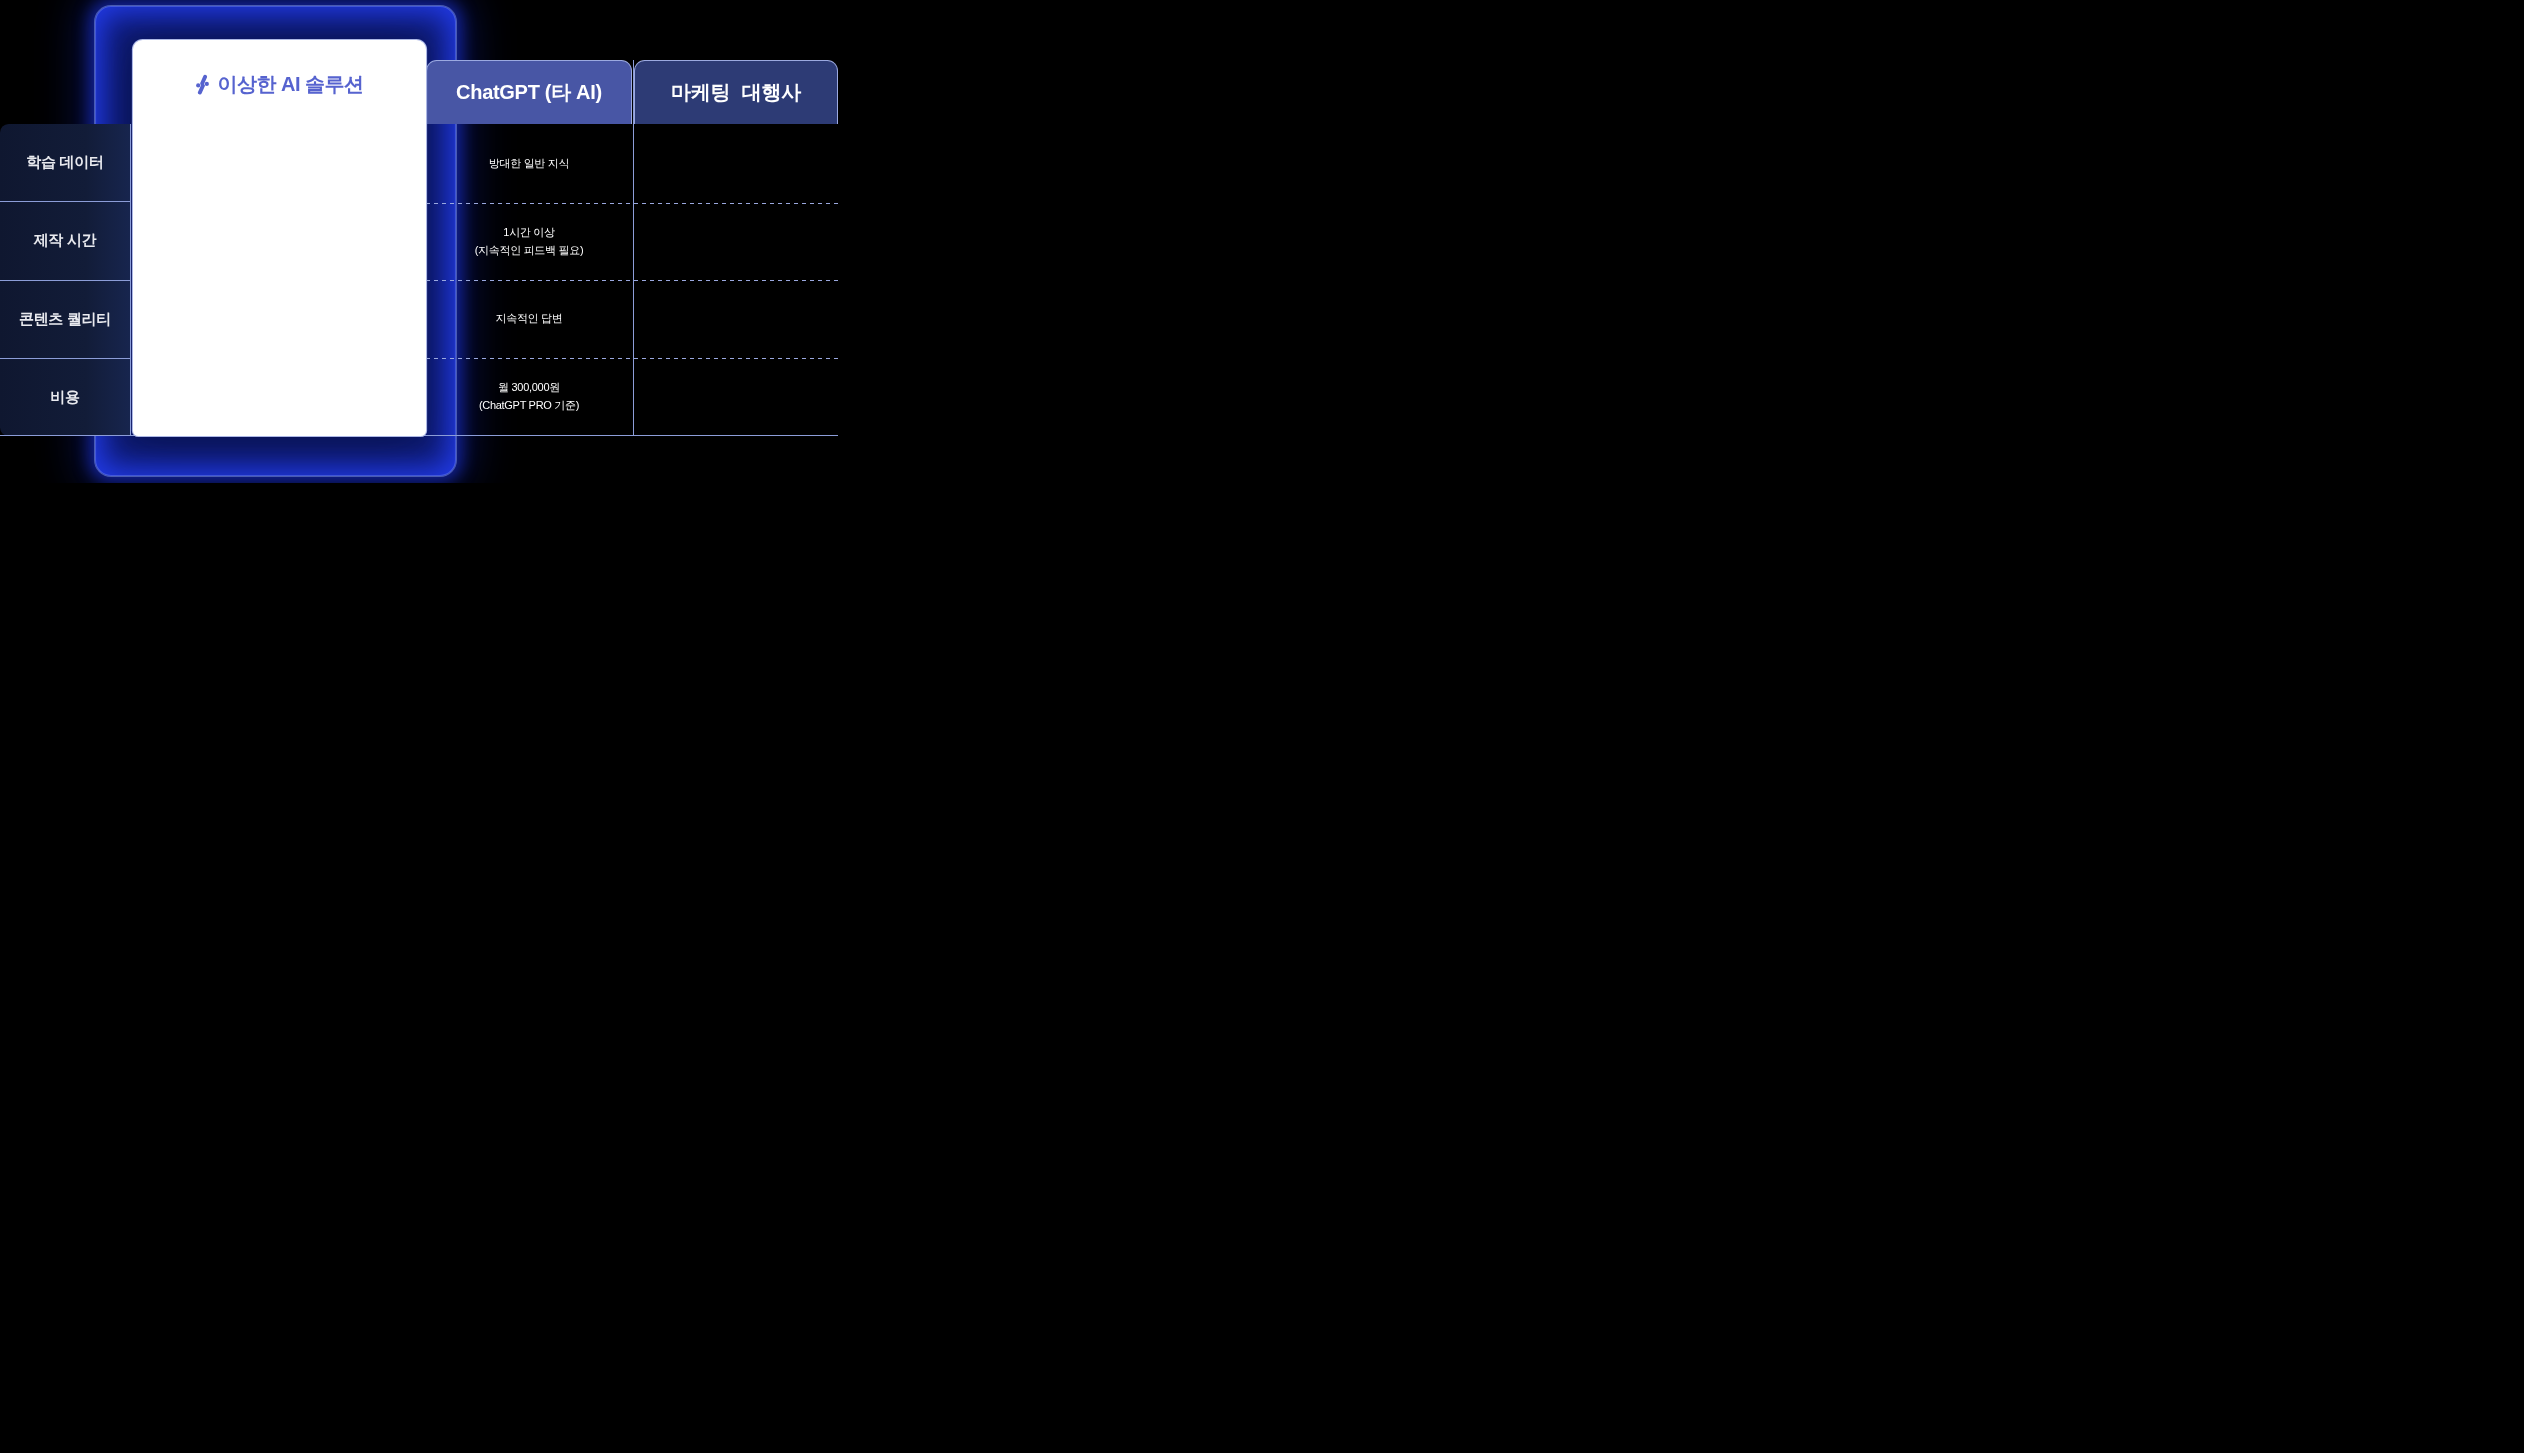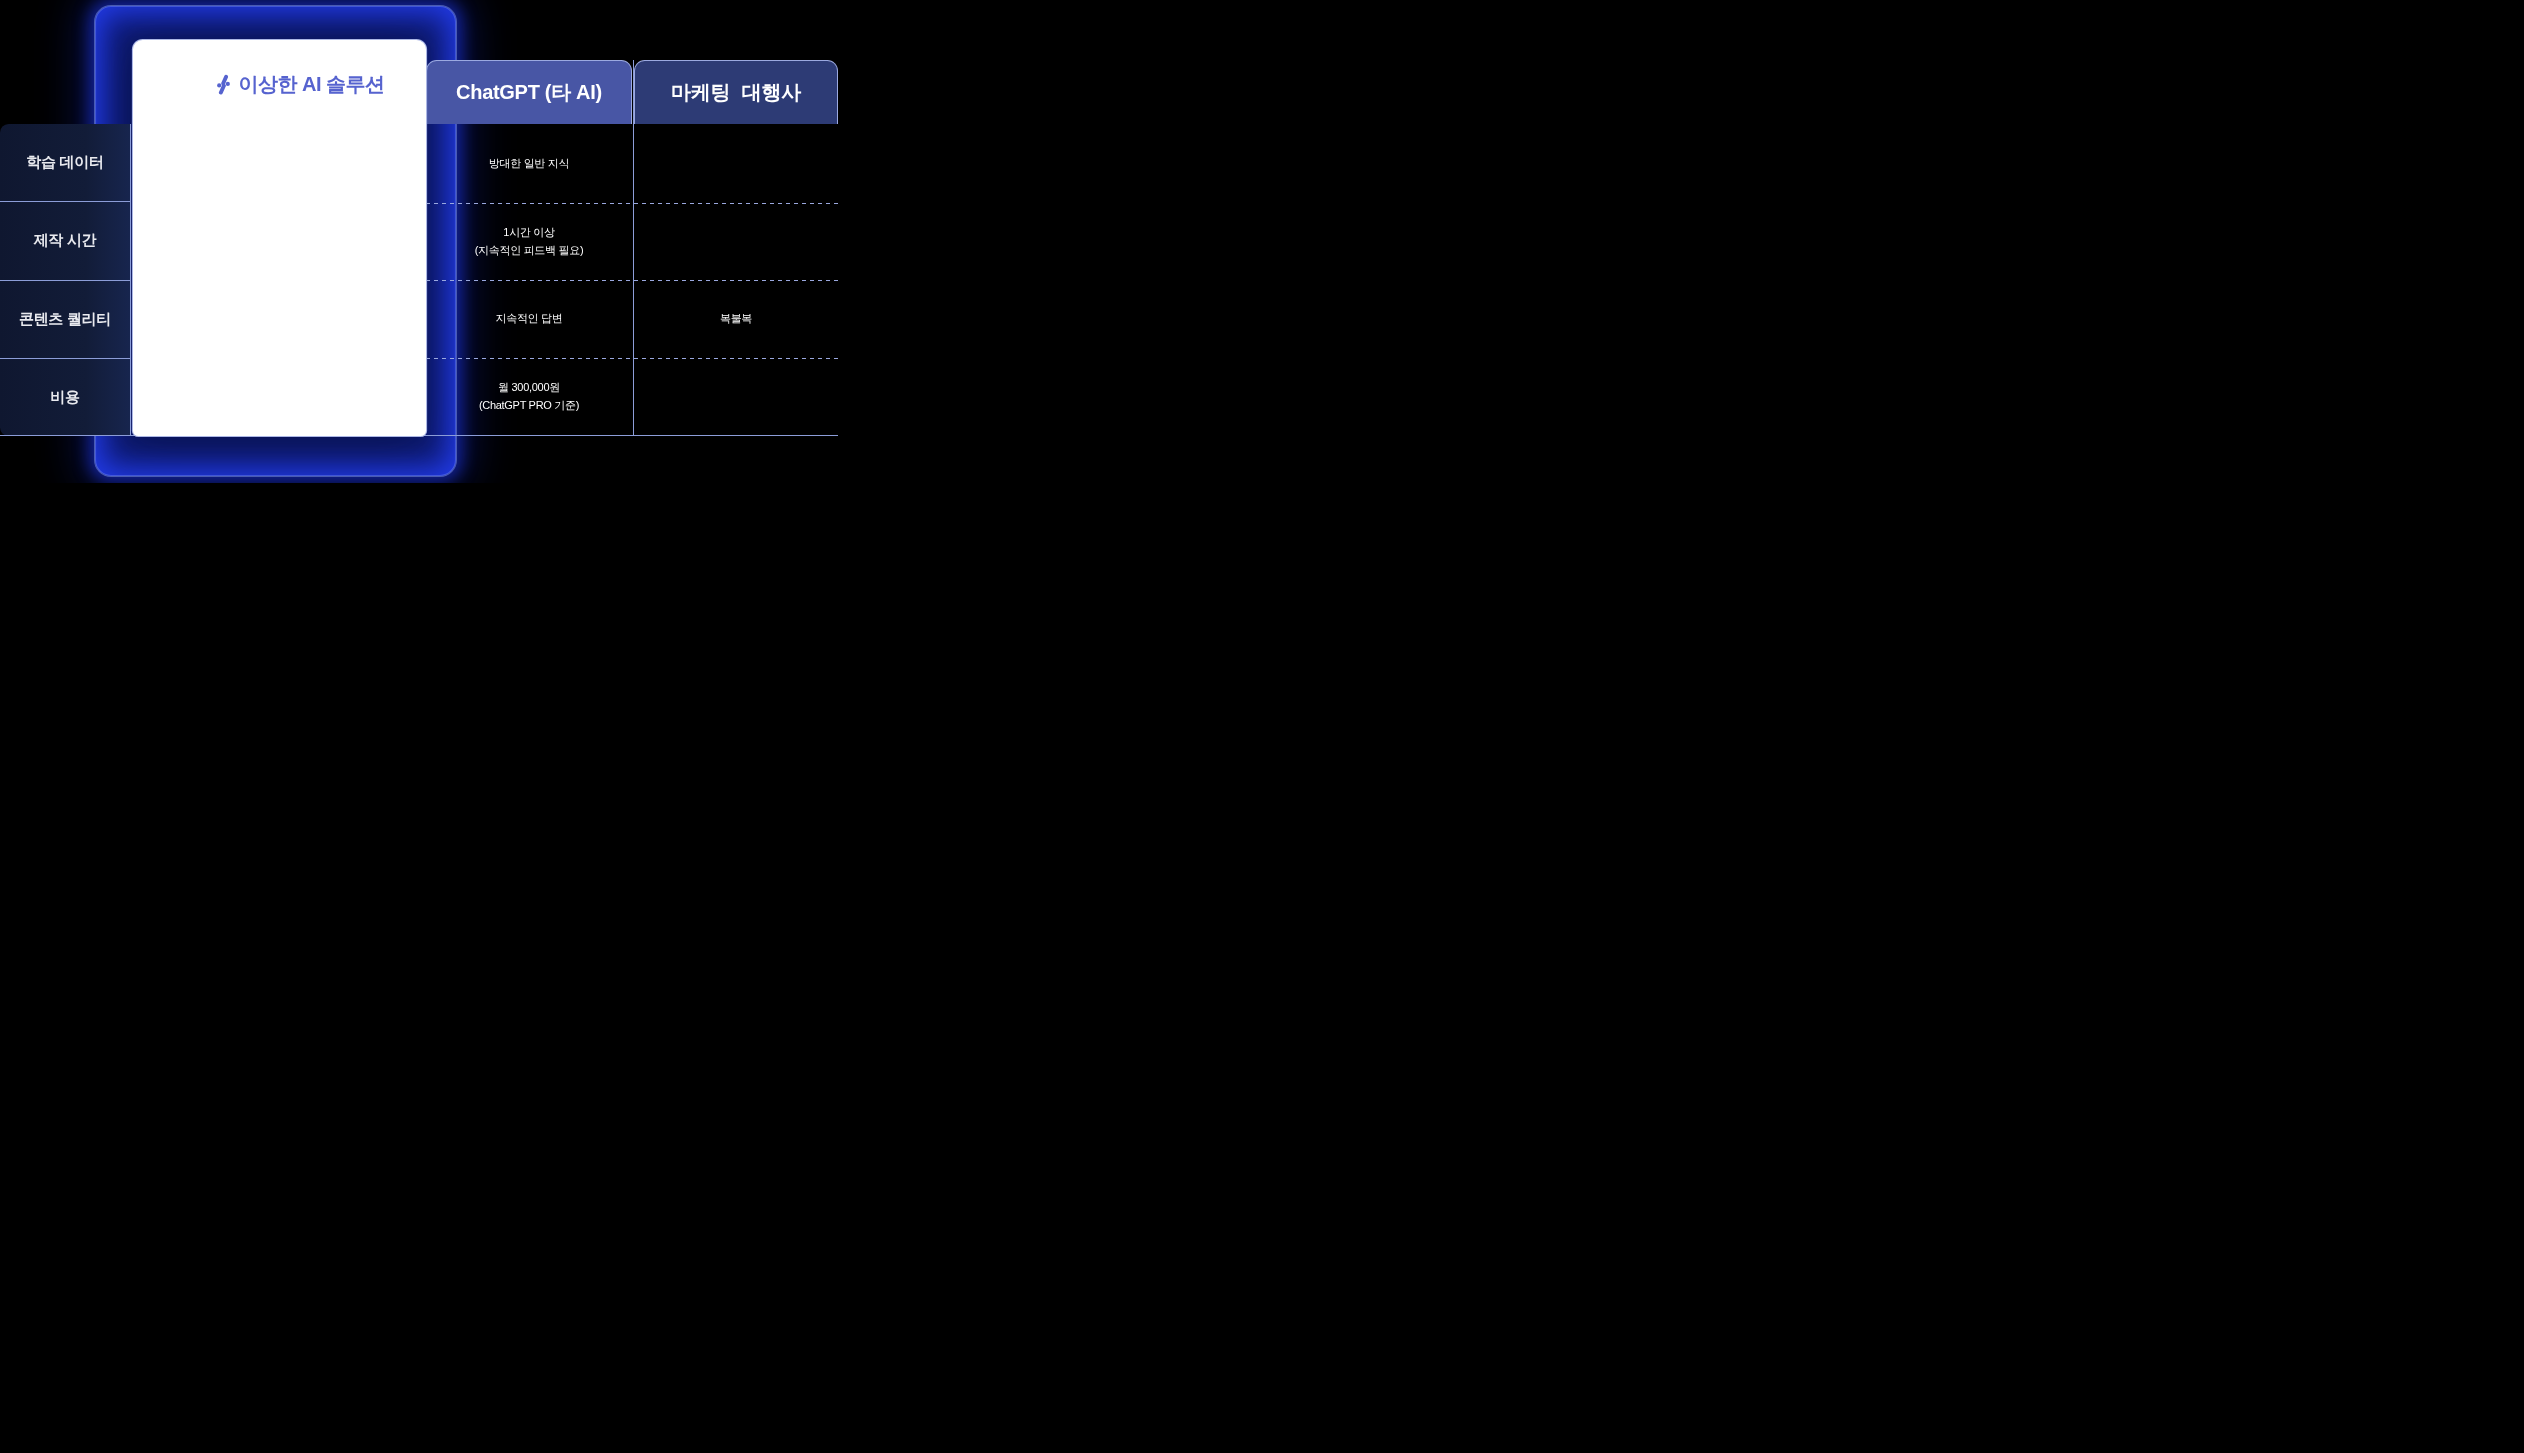"이상한 AI 솔루션" .logo { padding-left: 21px -> none }
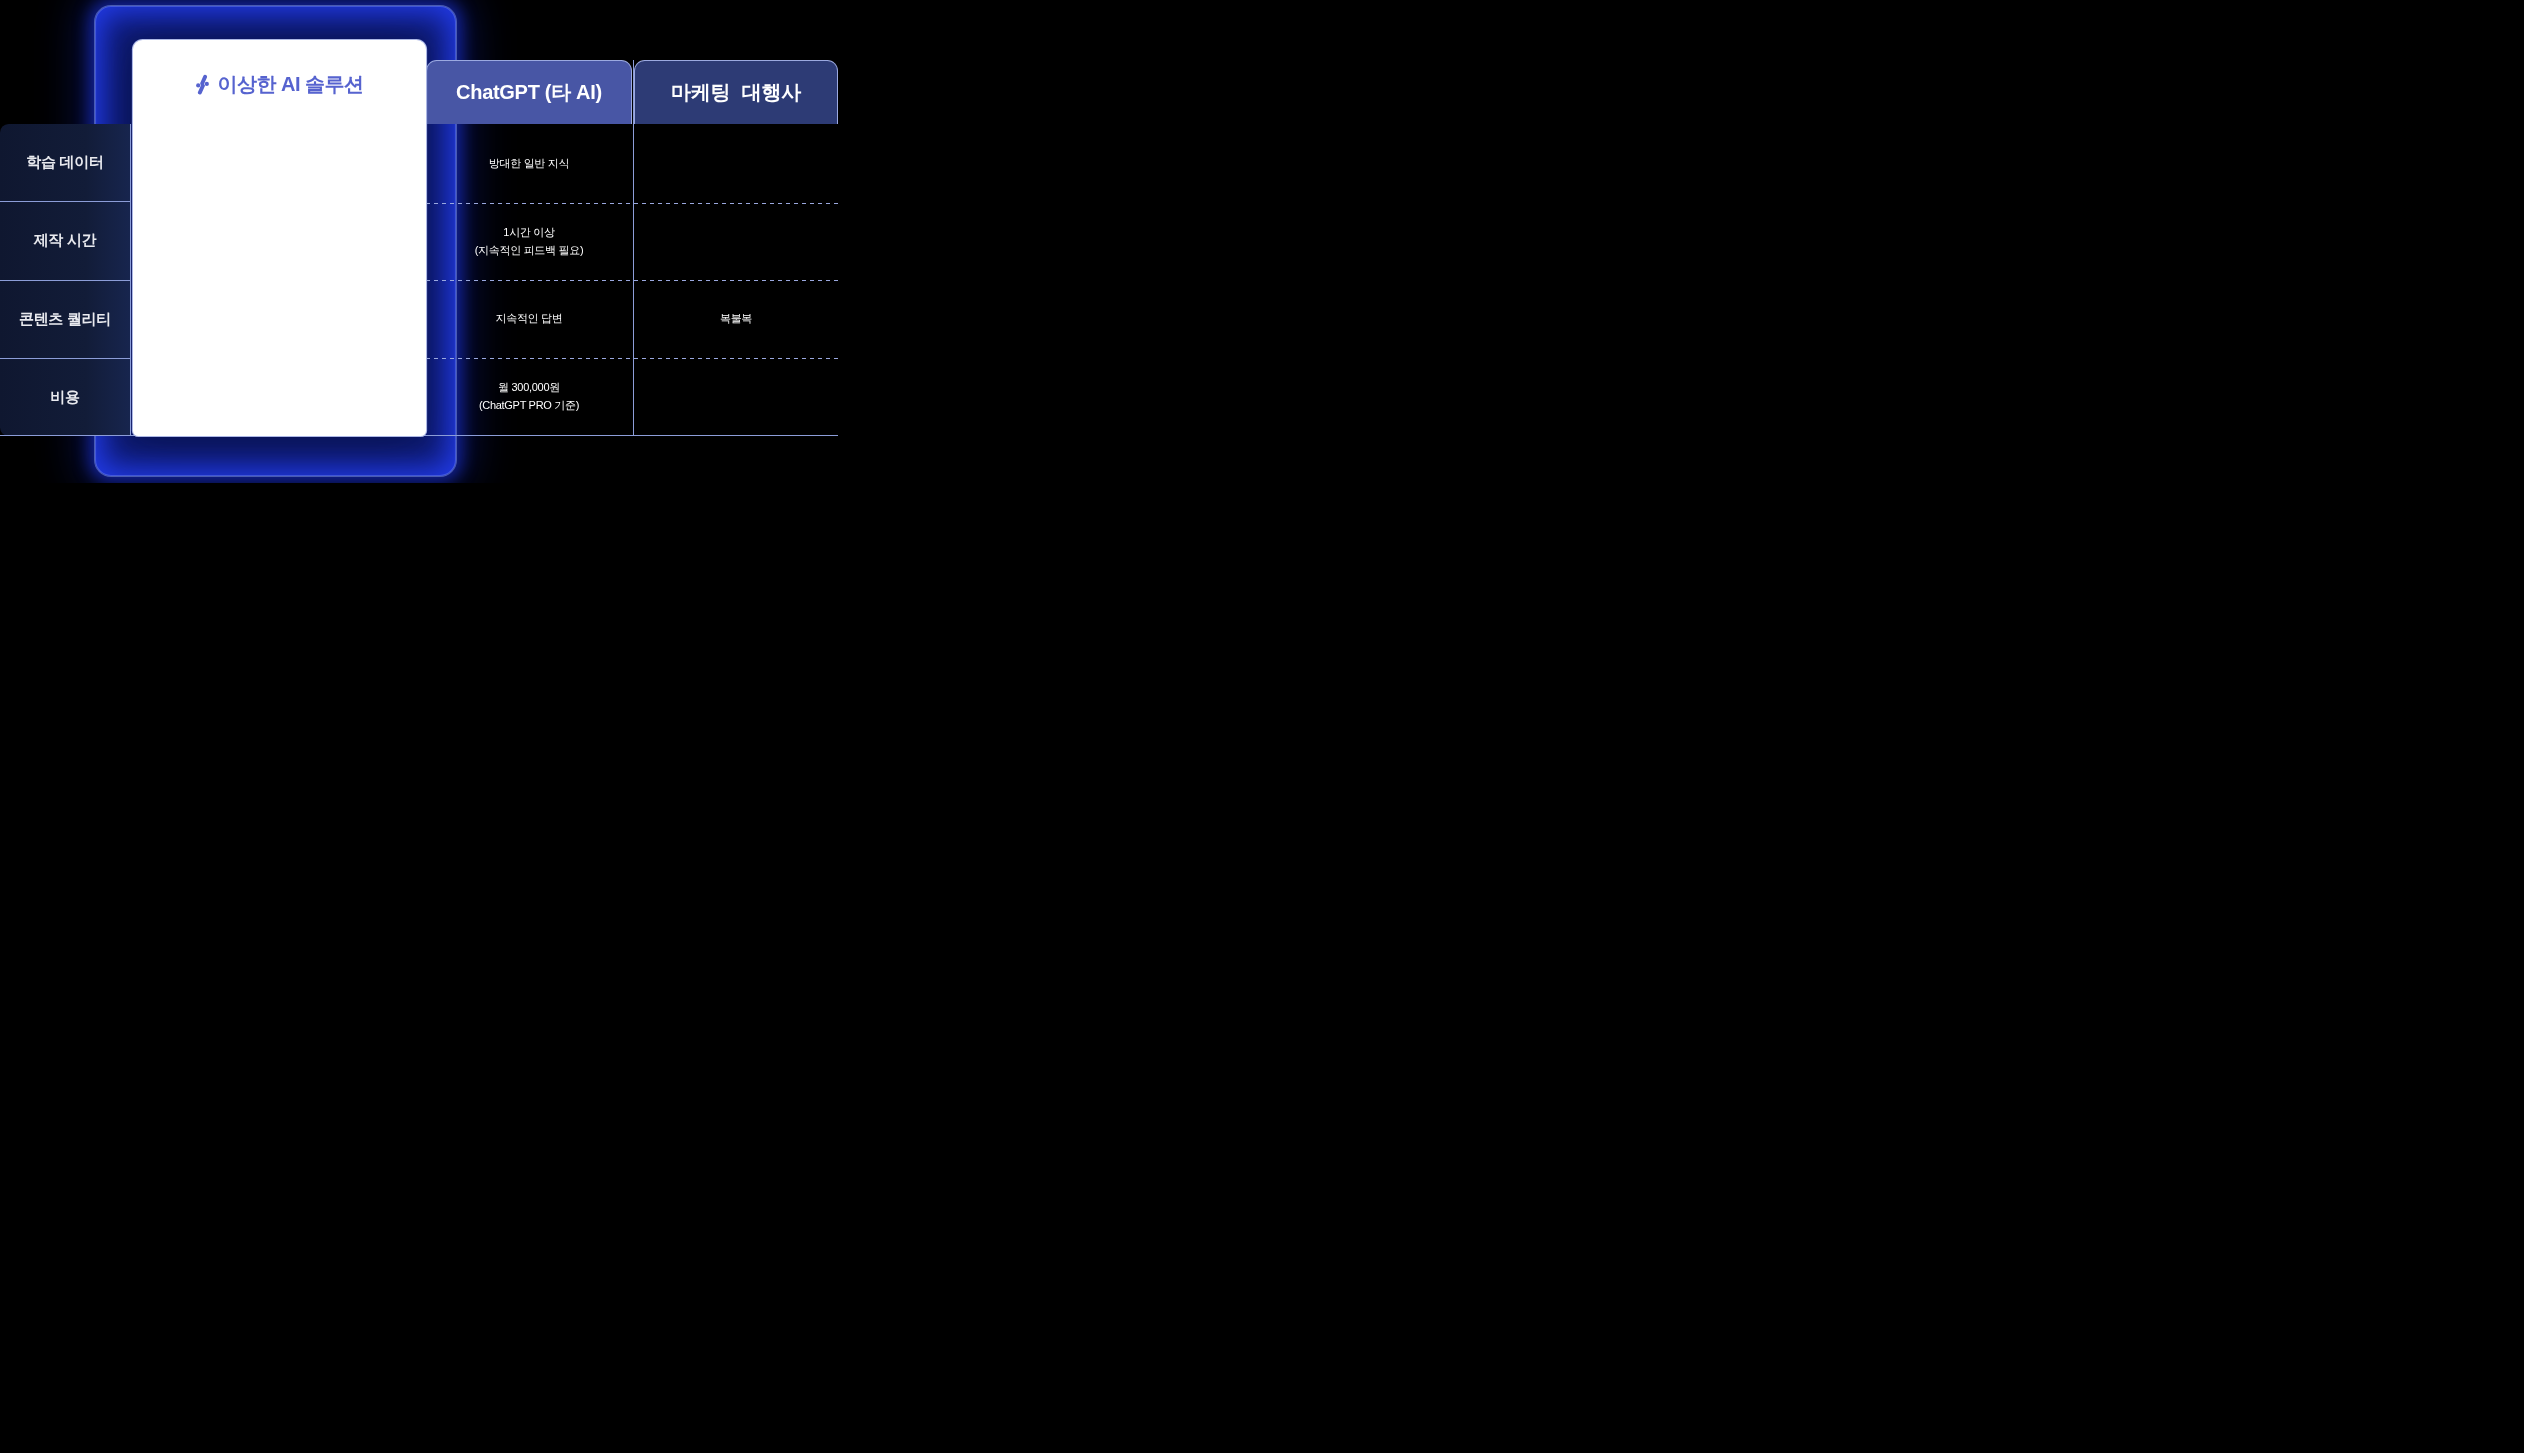"복불복" div.cell { html: <div> <span>복불복</span> <span></span> </div> -> none }
